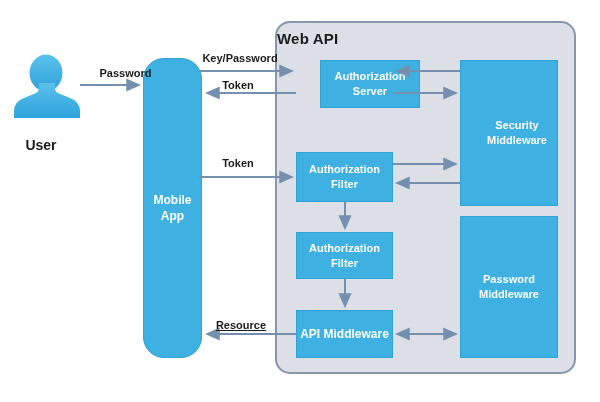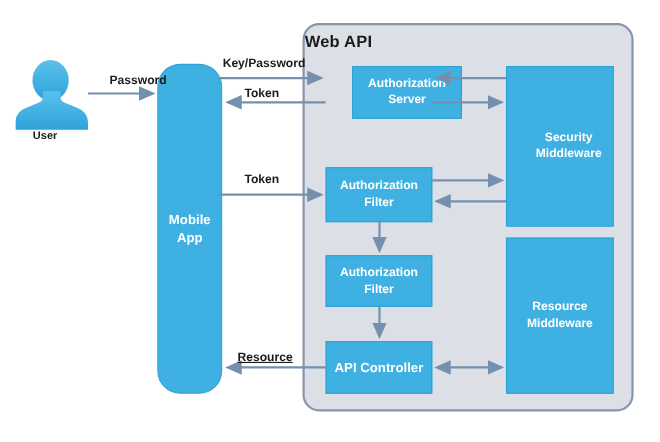"User" .user-label { font-size: 10px -> 14px; top: 118px -> 137px }
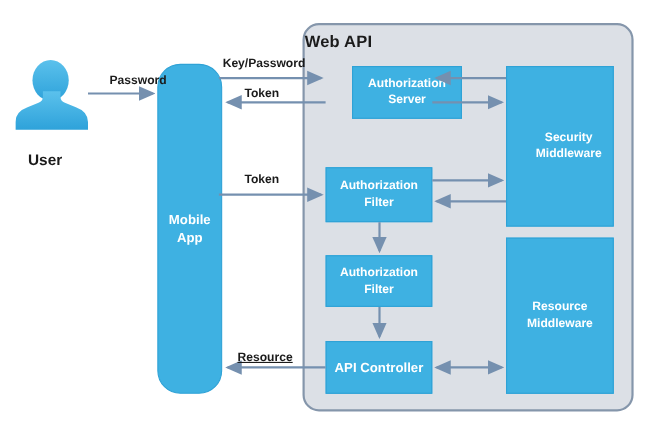"Resource Middleware" span { text: Resource -> Password }
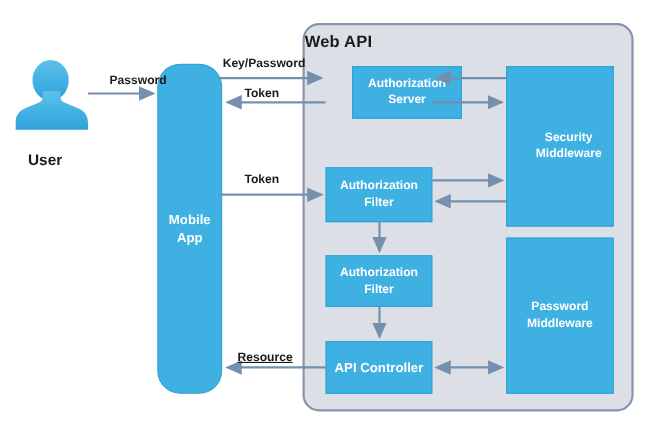"API Controller" span { text: Controller -> Middleware }
